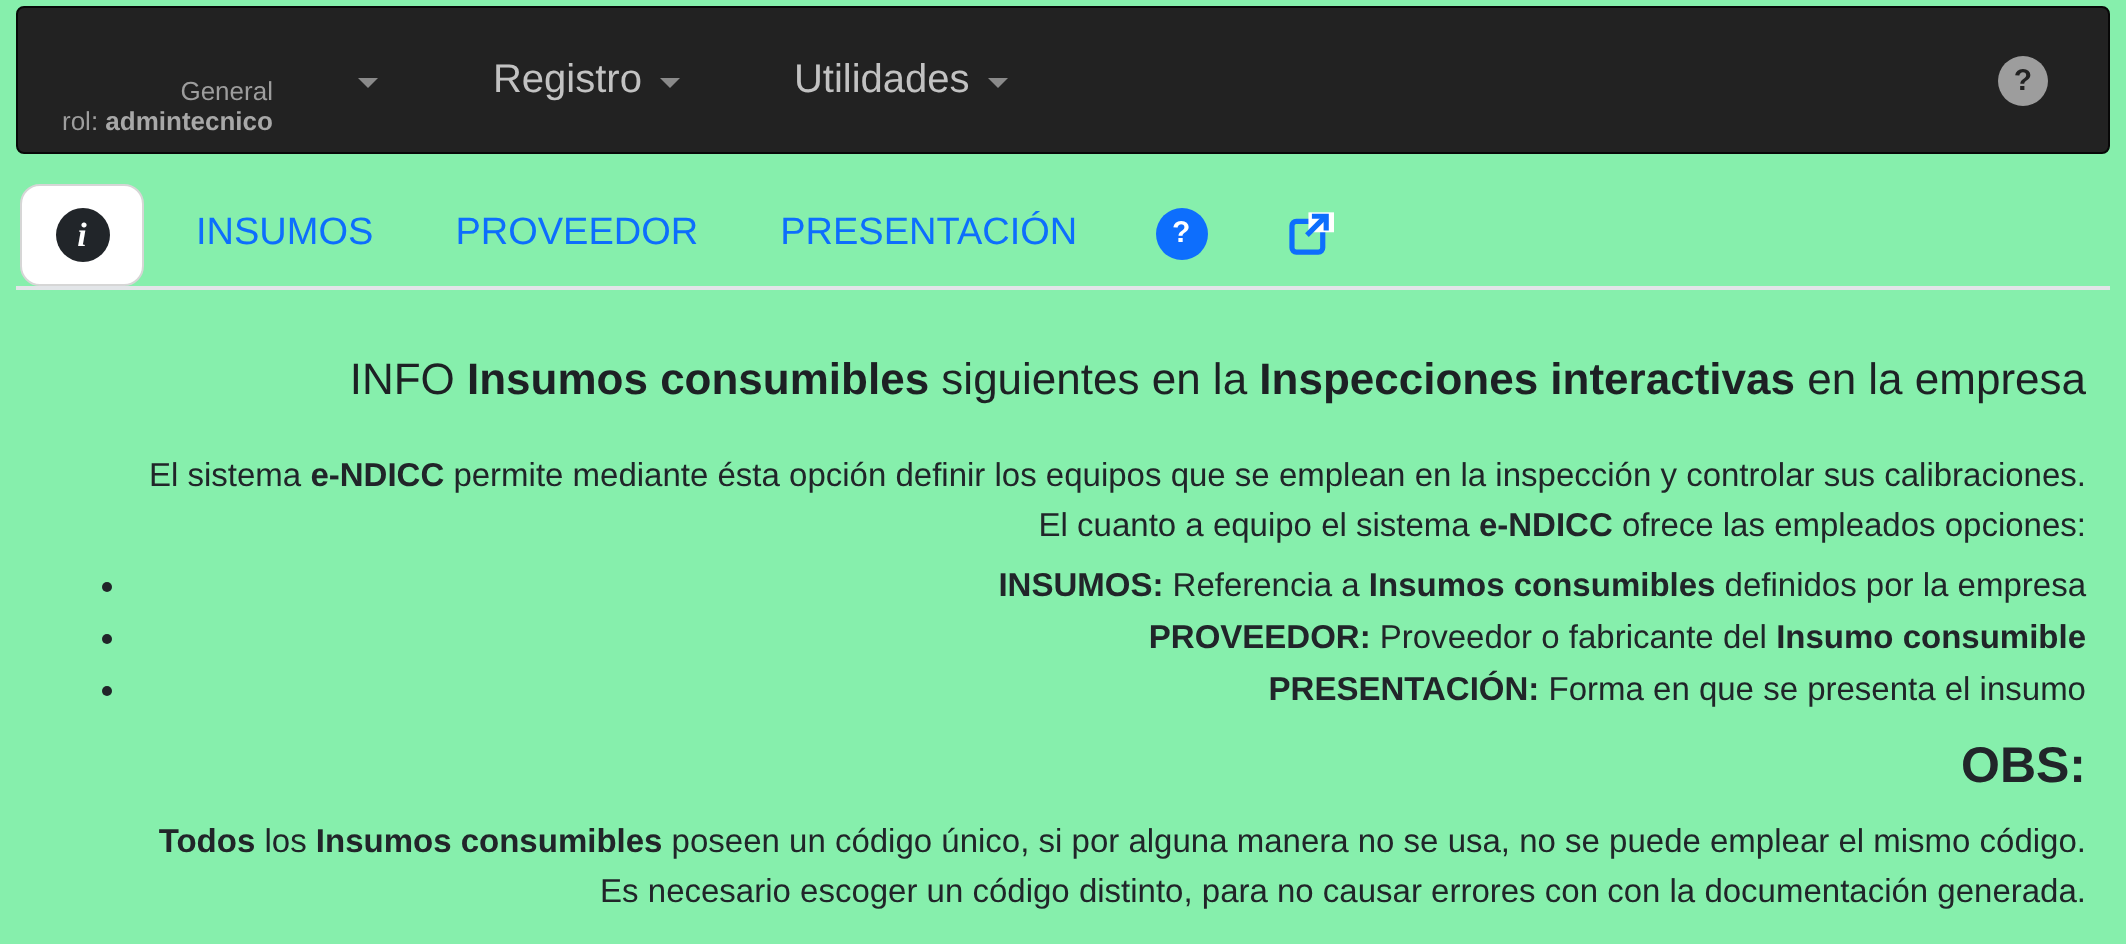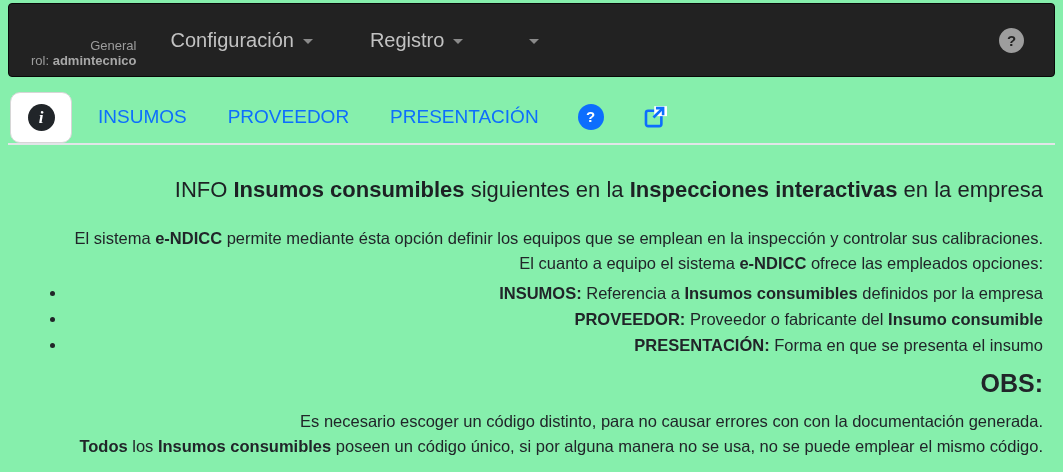"Configuración" span { html: <span>Configuración</span> -> none }
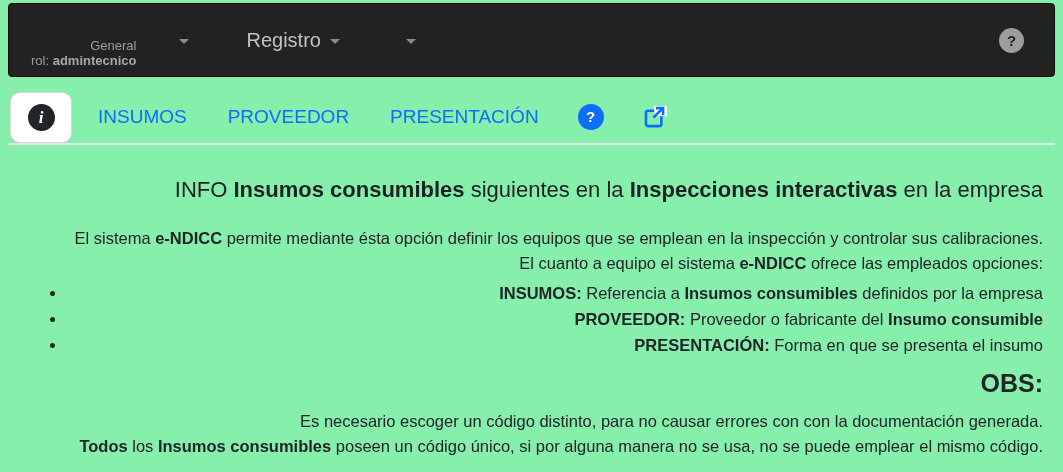"Utilidades" span { html: none -> <span>Utilidades</span> }
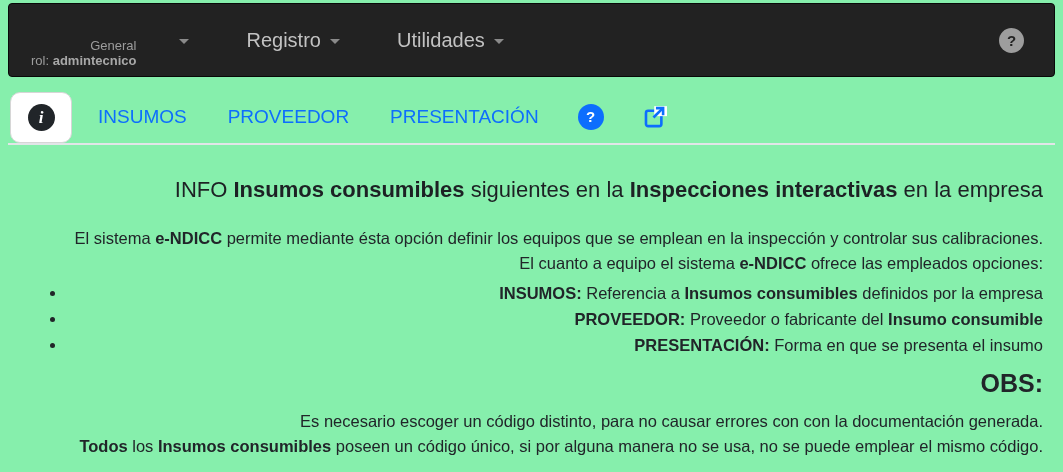"Es necesario escoger un código" div.line { order: before "Todos los Insumos consumibles poseen" -> after "Todos los Insumos consumibles poseen" }
